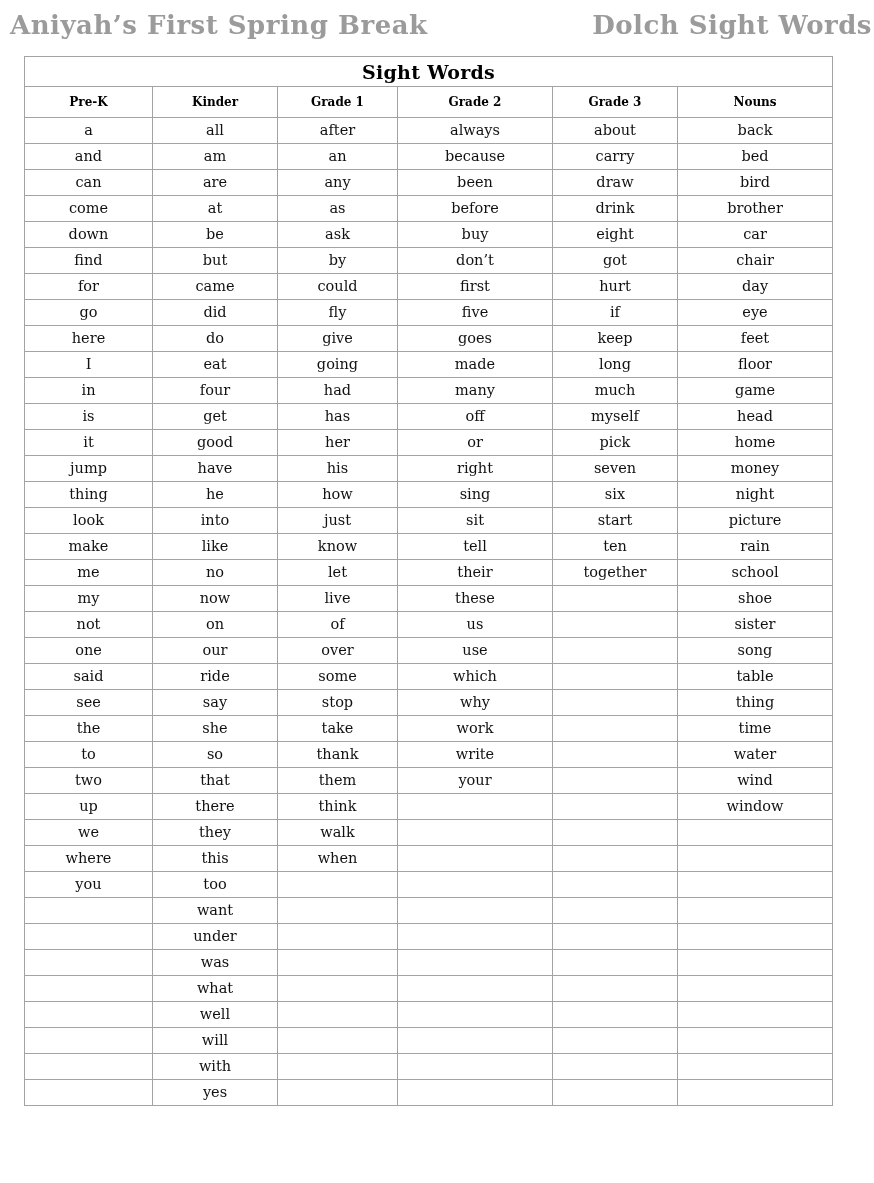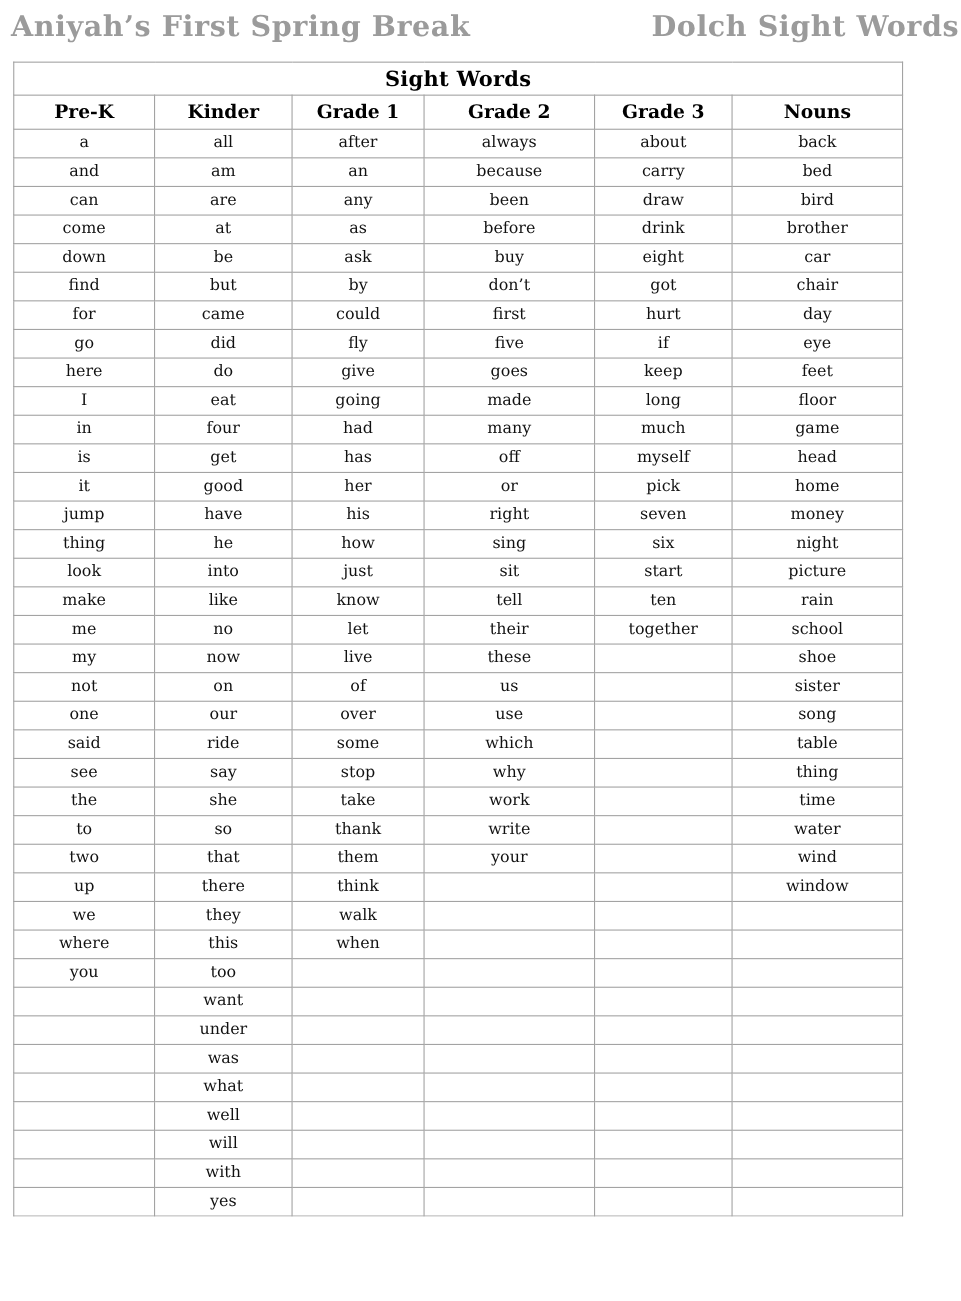"Sight Words" table.sight-words { margin: 16px 0 0 12px -> 16px 0 0 24px }
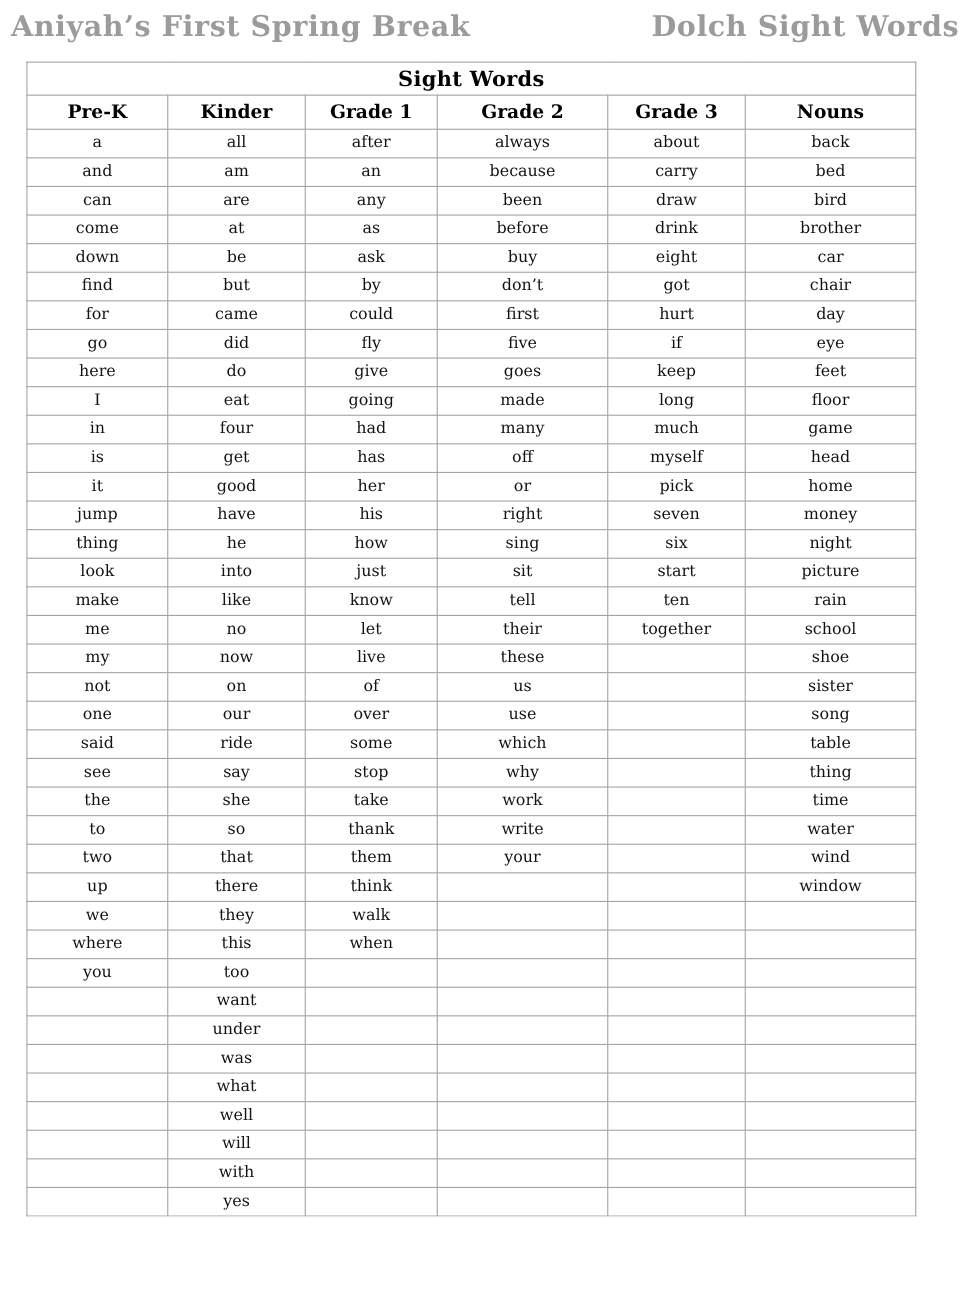"Pre-K" tr.col-head-row th { font-size: 17px -> 12px }
